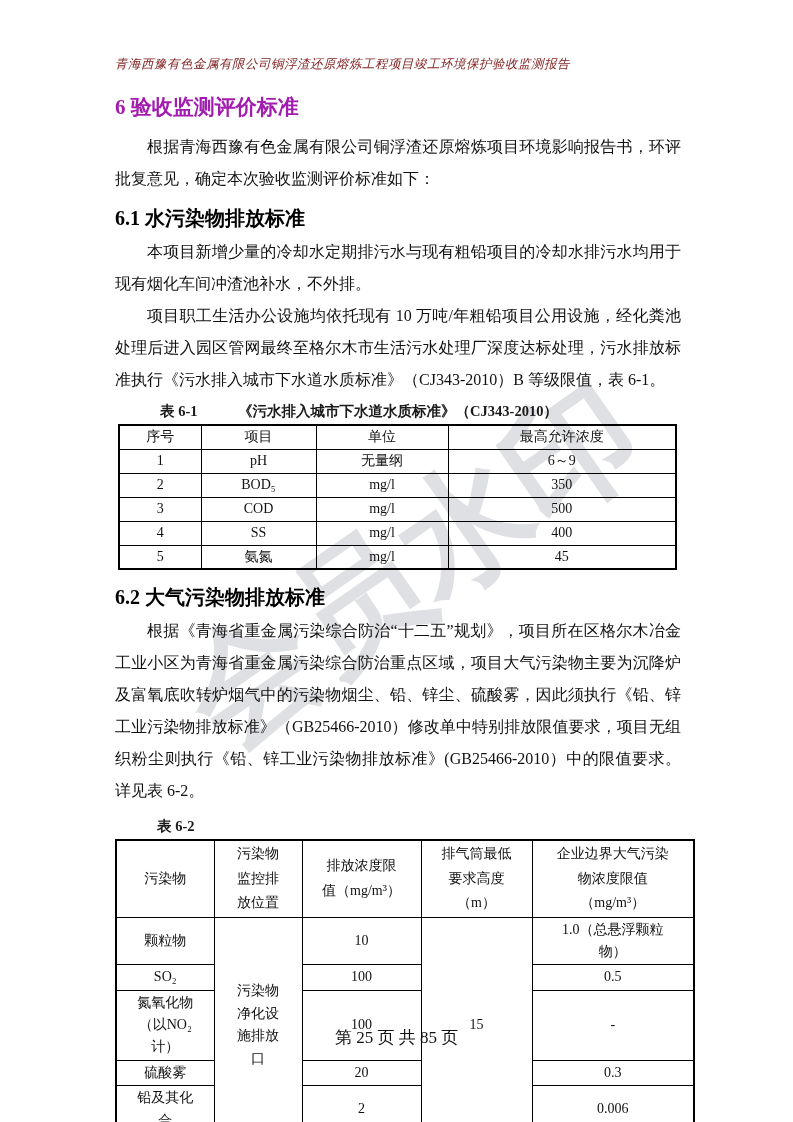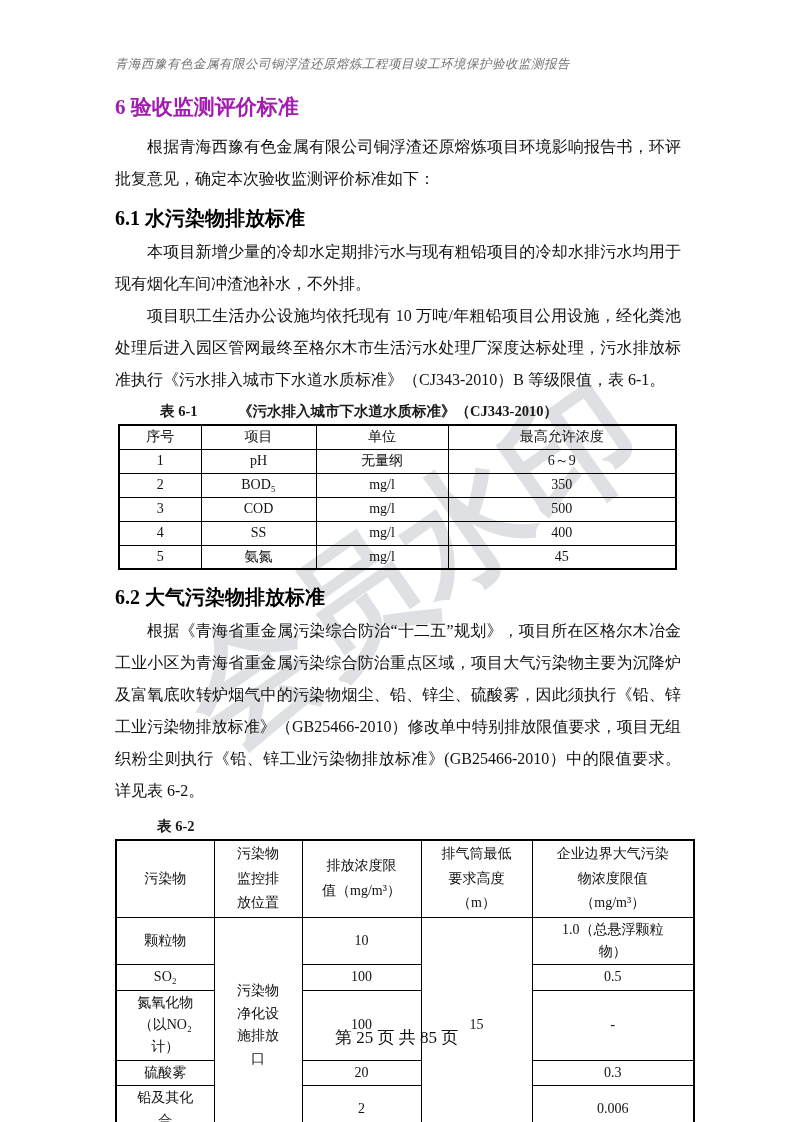"青海西豫有色金属有限公司铜浮渣还原熔炼工程项目竣工环境保护验收监测报告" .doc-header { color: #737373 -> #7f1d1d }
